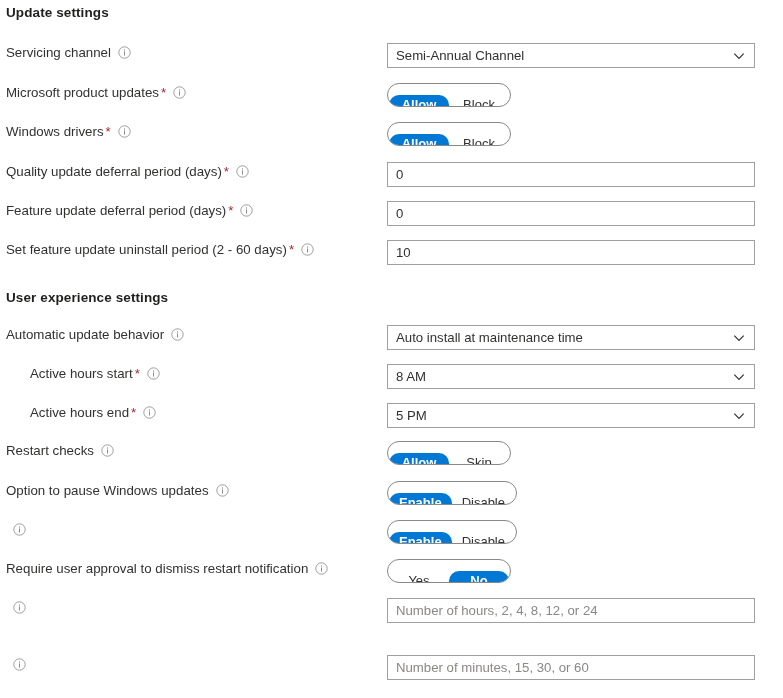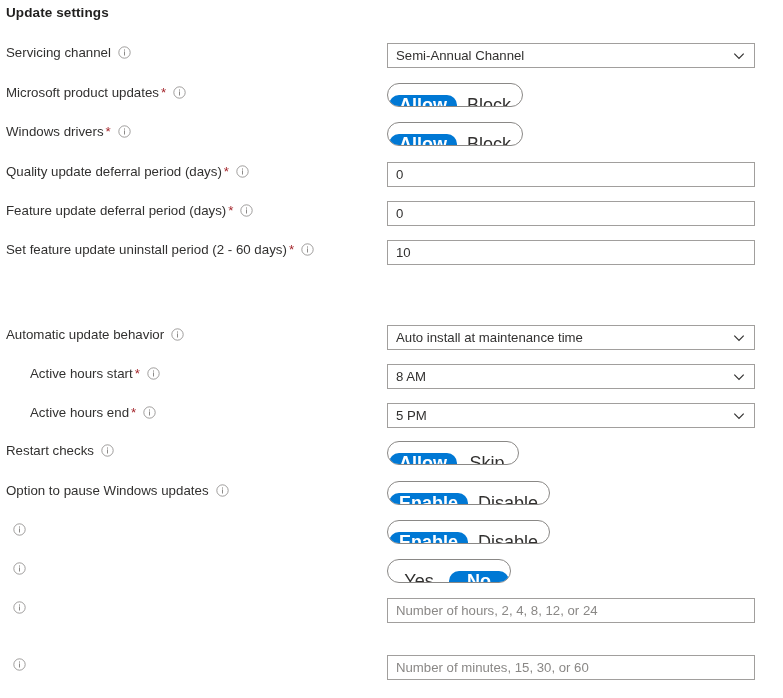"Allow" .seg { font-size: 18px -> 13px }
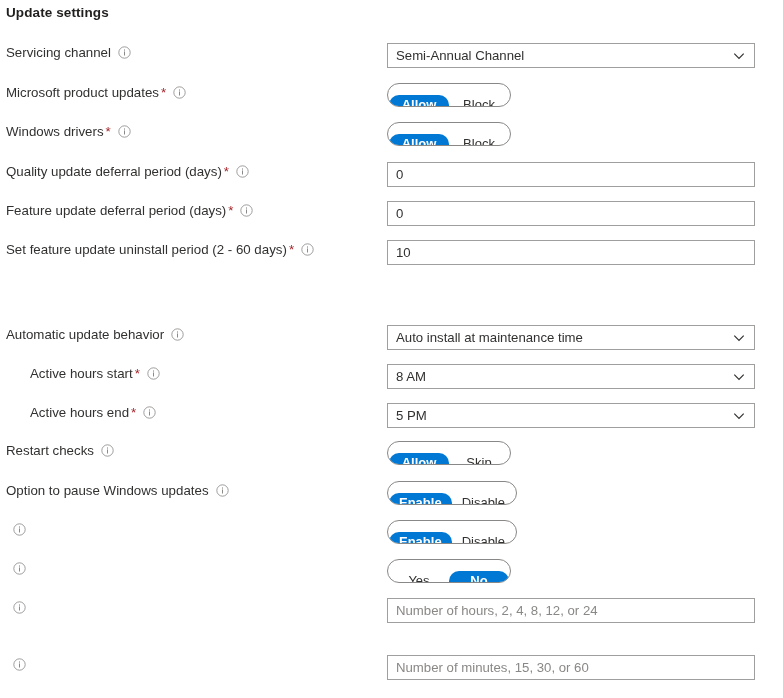"User experience settings" div.section-heading { html: none -> <div>User experience settings</div> }
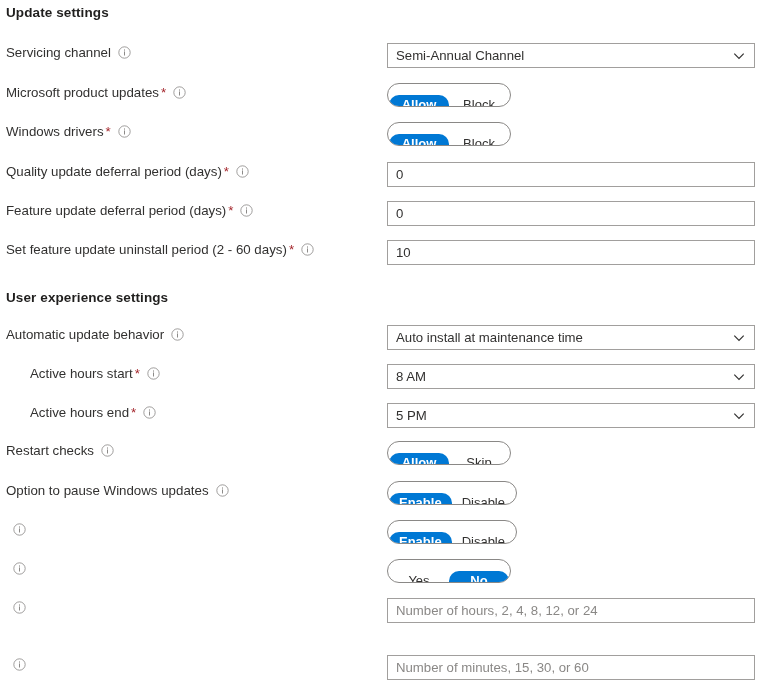"Require user approval to dismiss" span { html: none -> <span>Require user approval to dismiss restart notification</span> }
